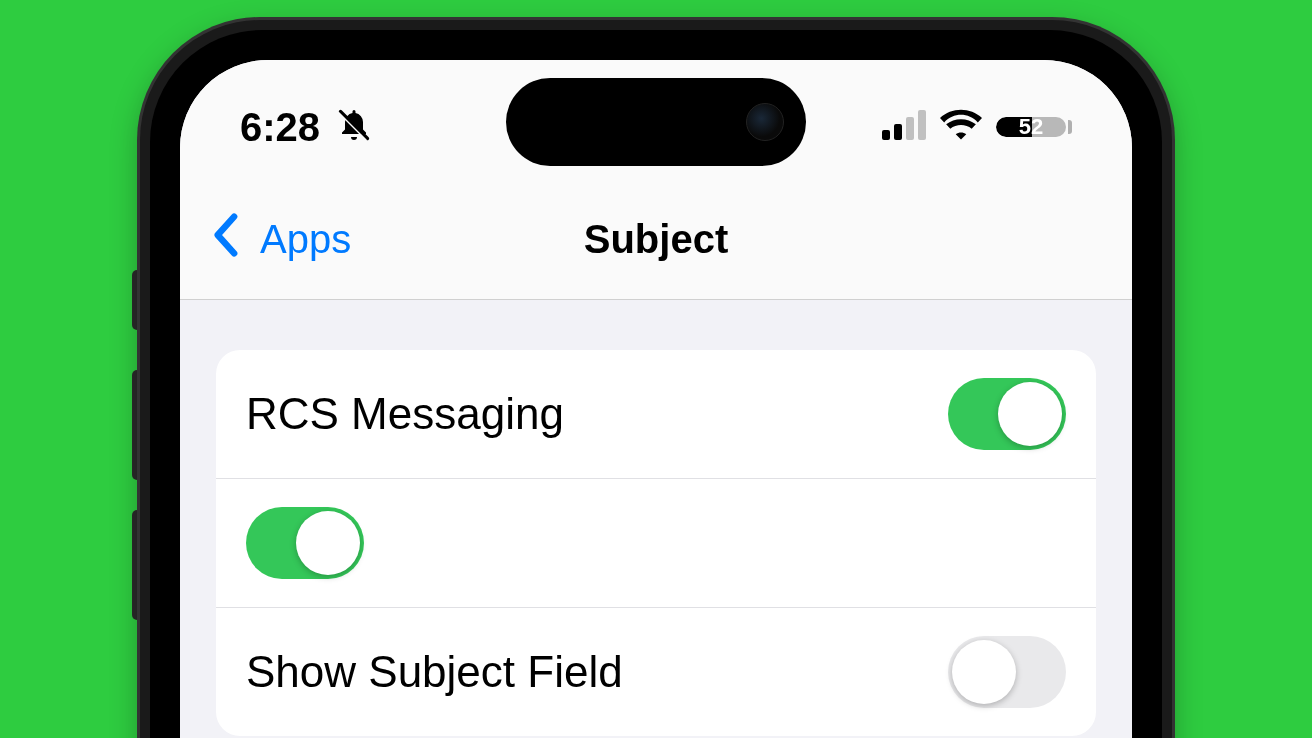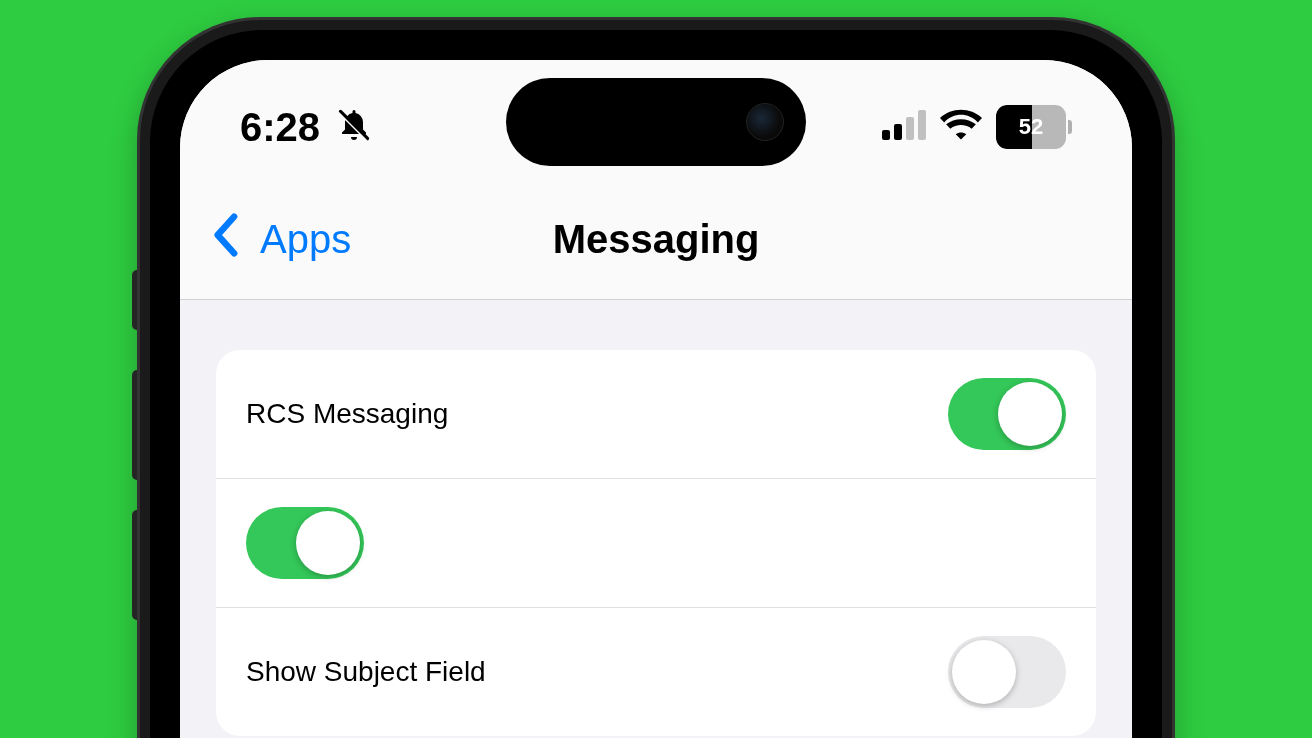"52" .battery-body { height: 44px -> 20px }
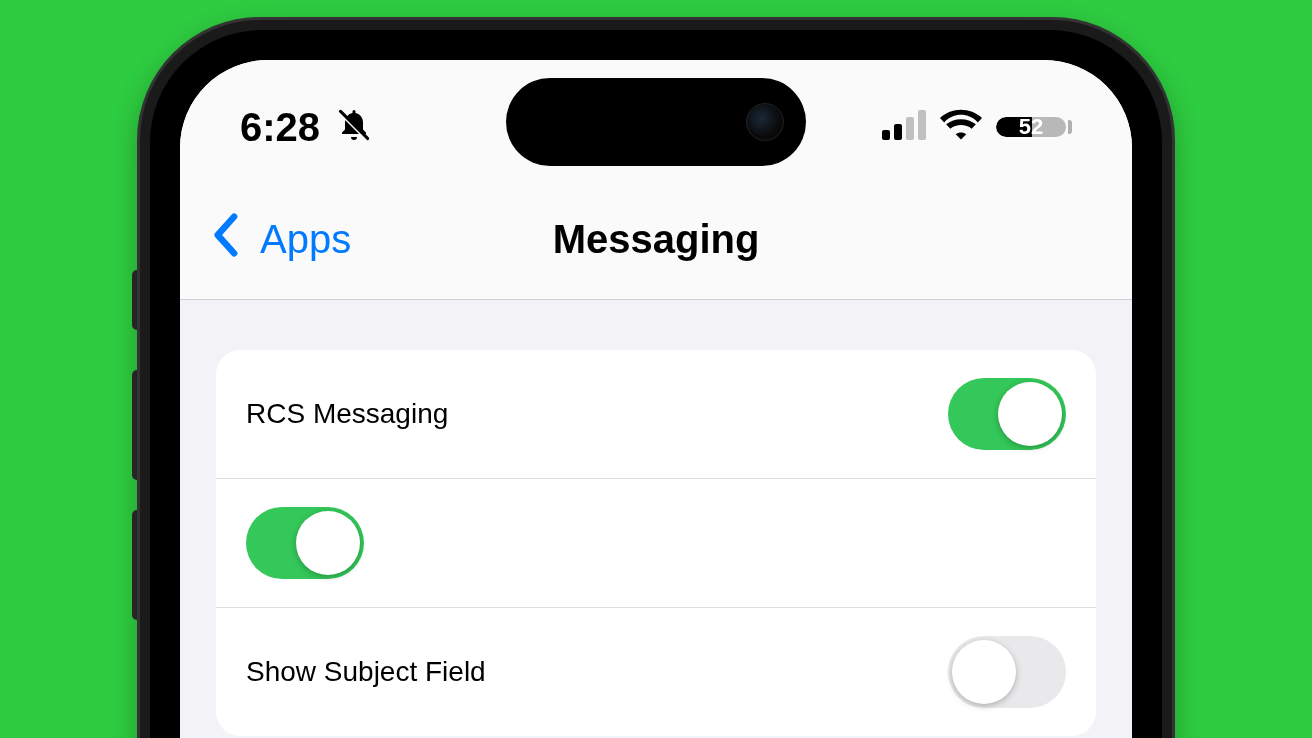"Messaging" div.nav-title { text: Messaging -> Subject }
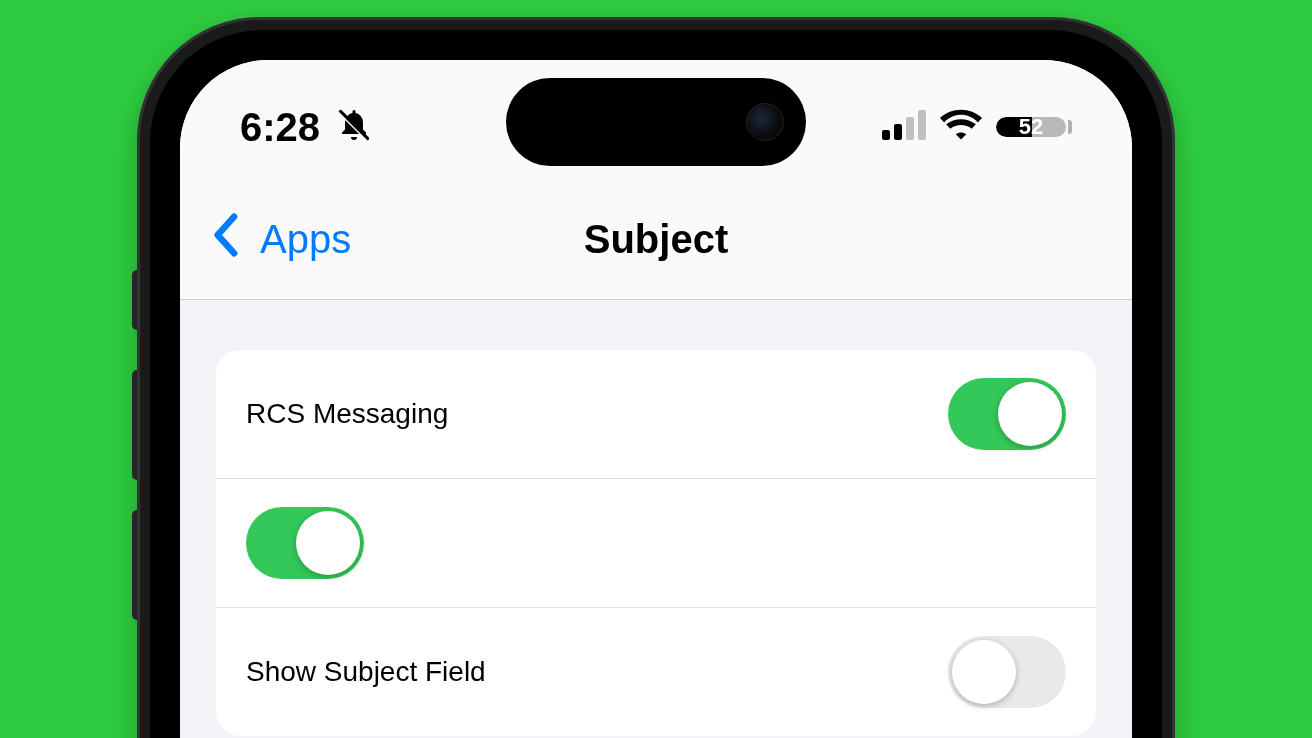"RCS Messaging" .row-label { font-size: 28px -> 44px }
